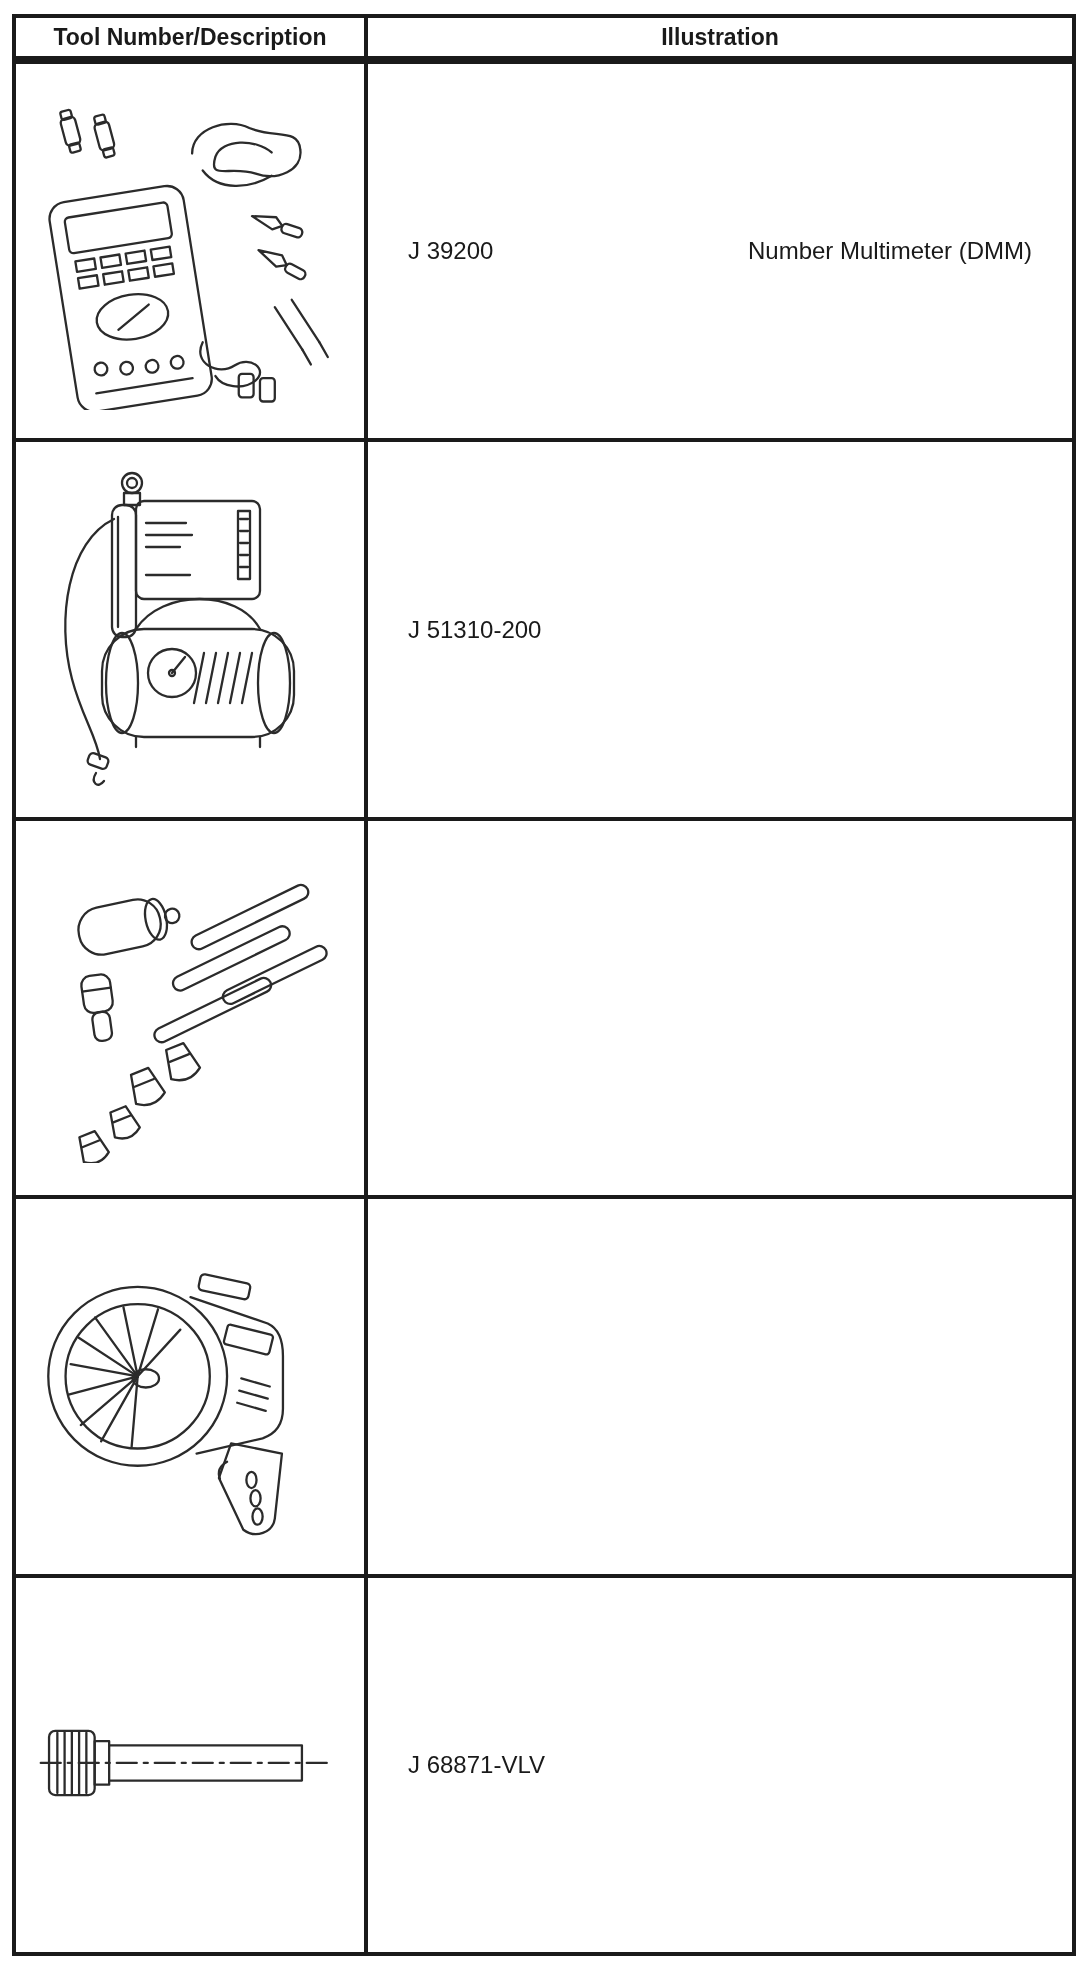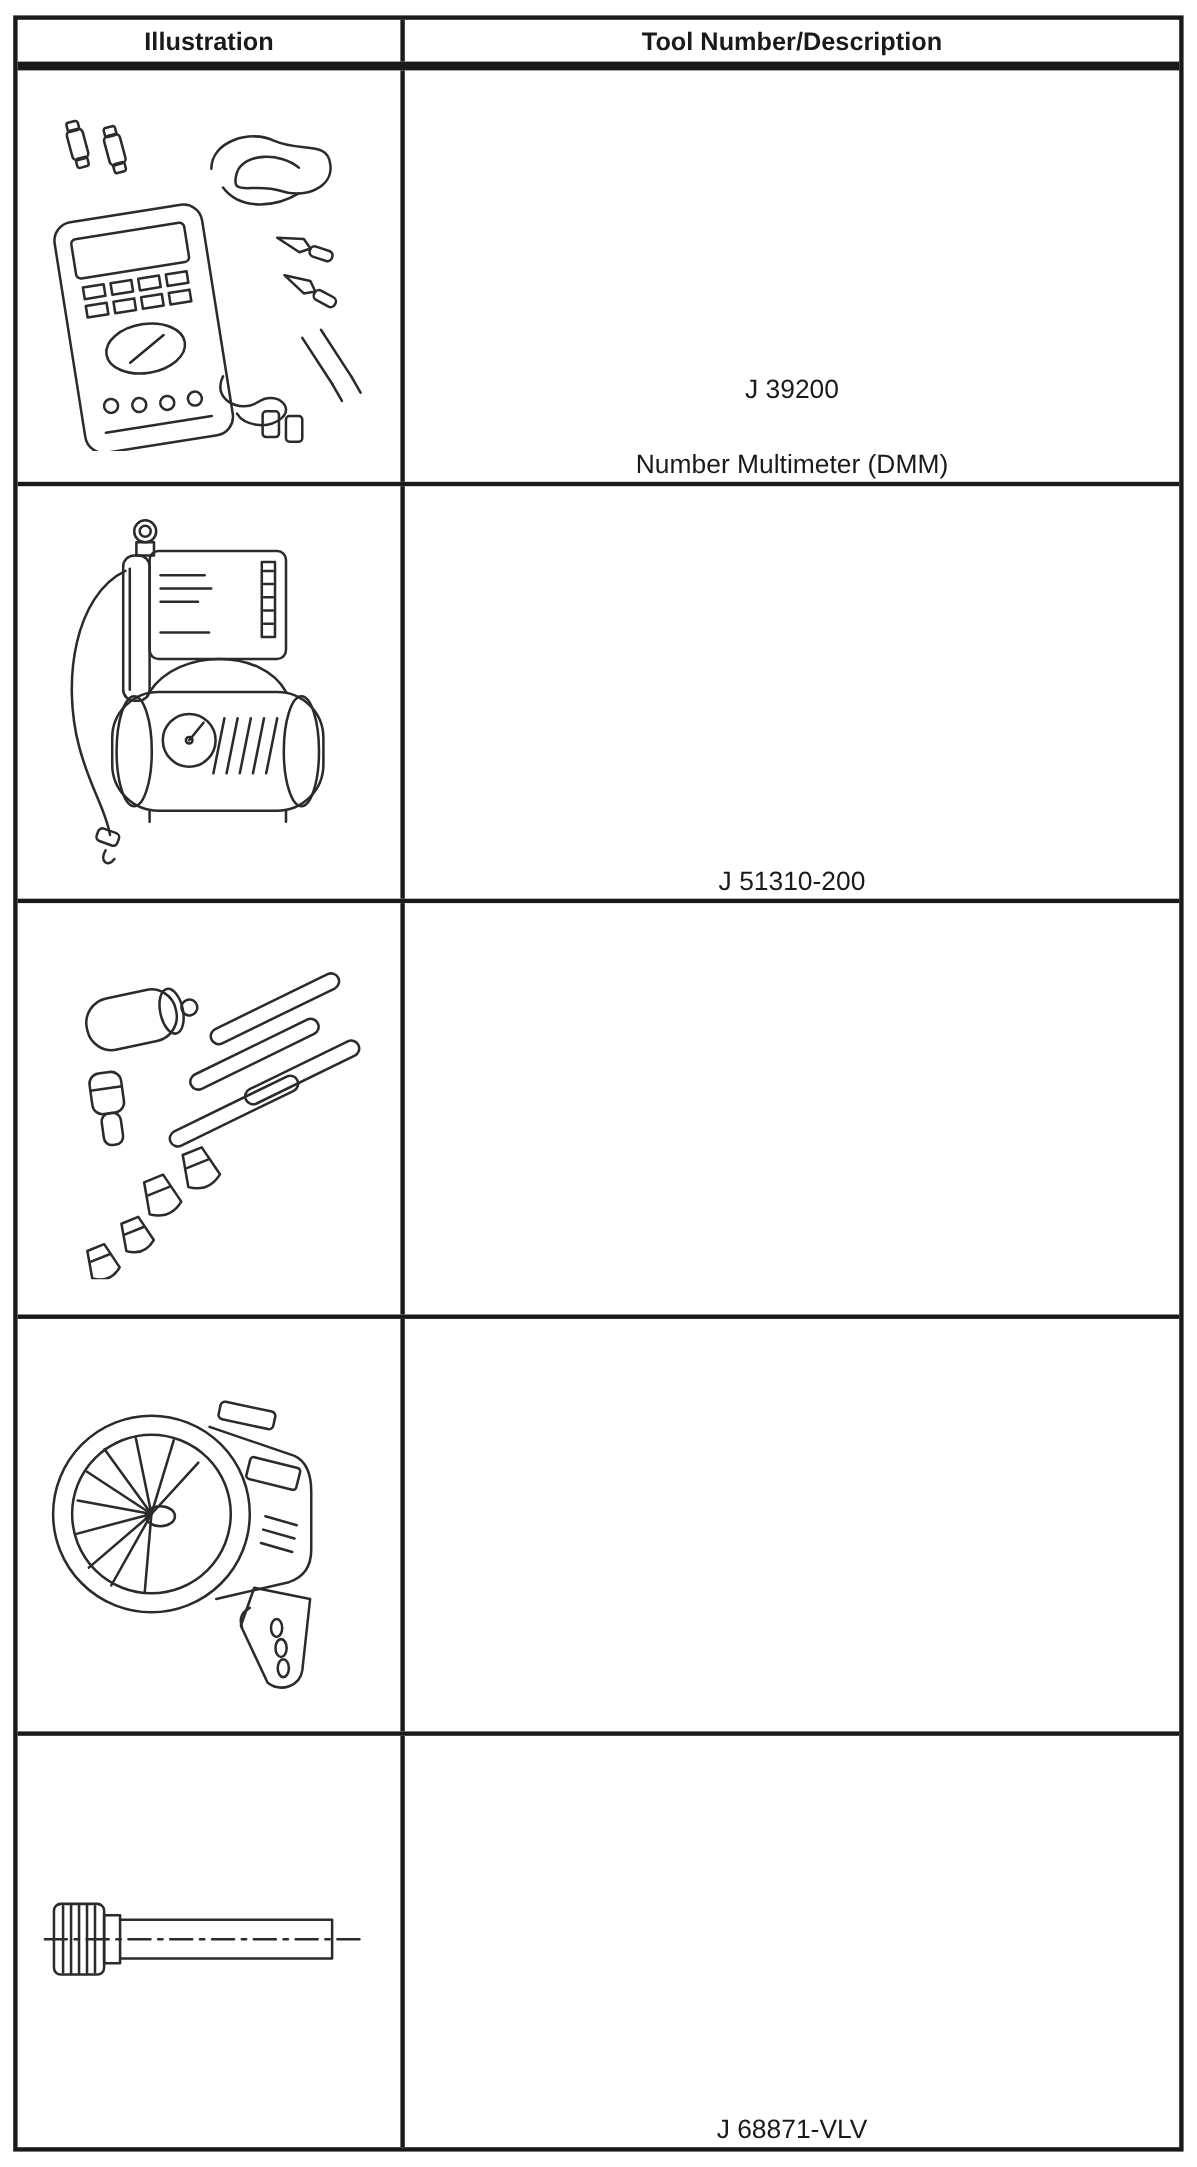"Illustration" div.cell { order: before "Tool Number/Description" -> after "Tool Number/Description" }
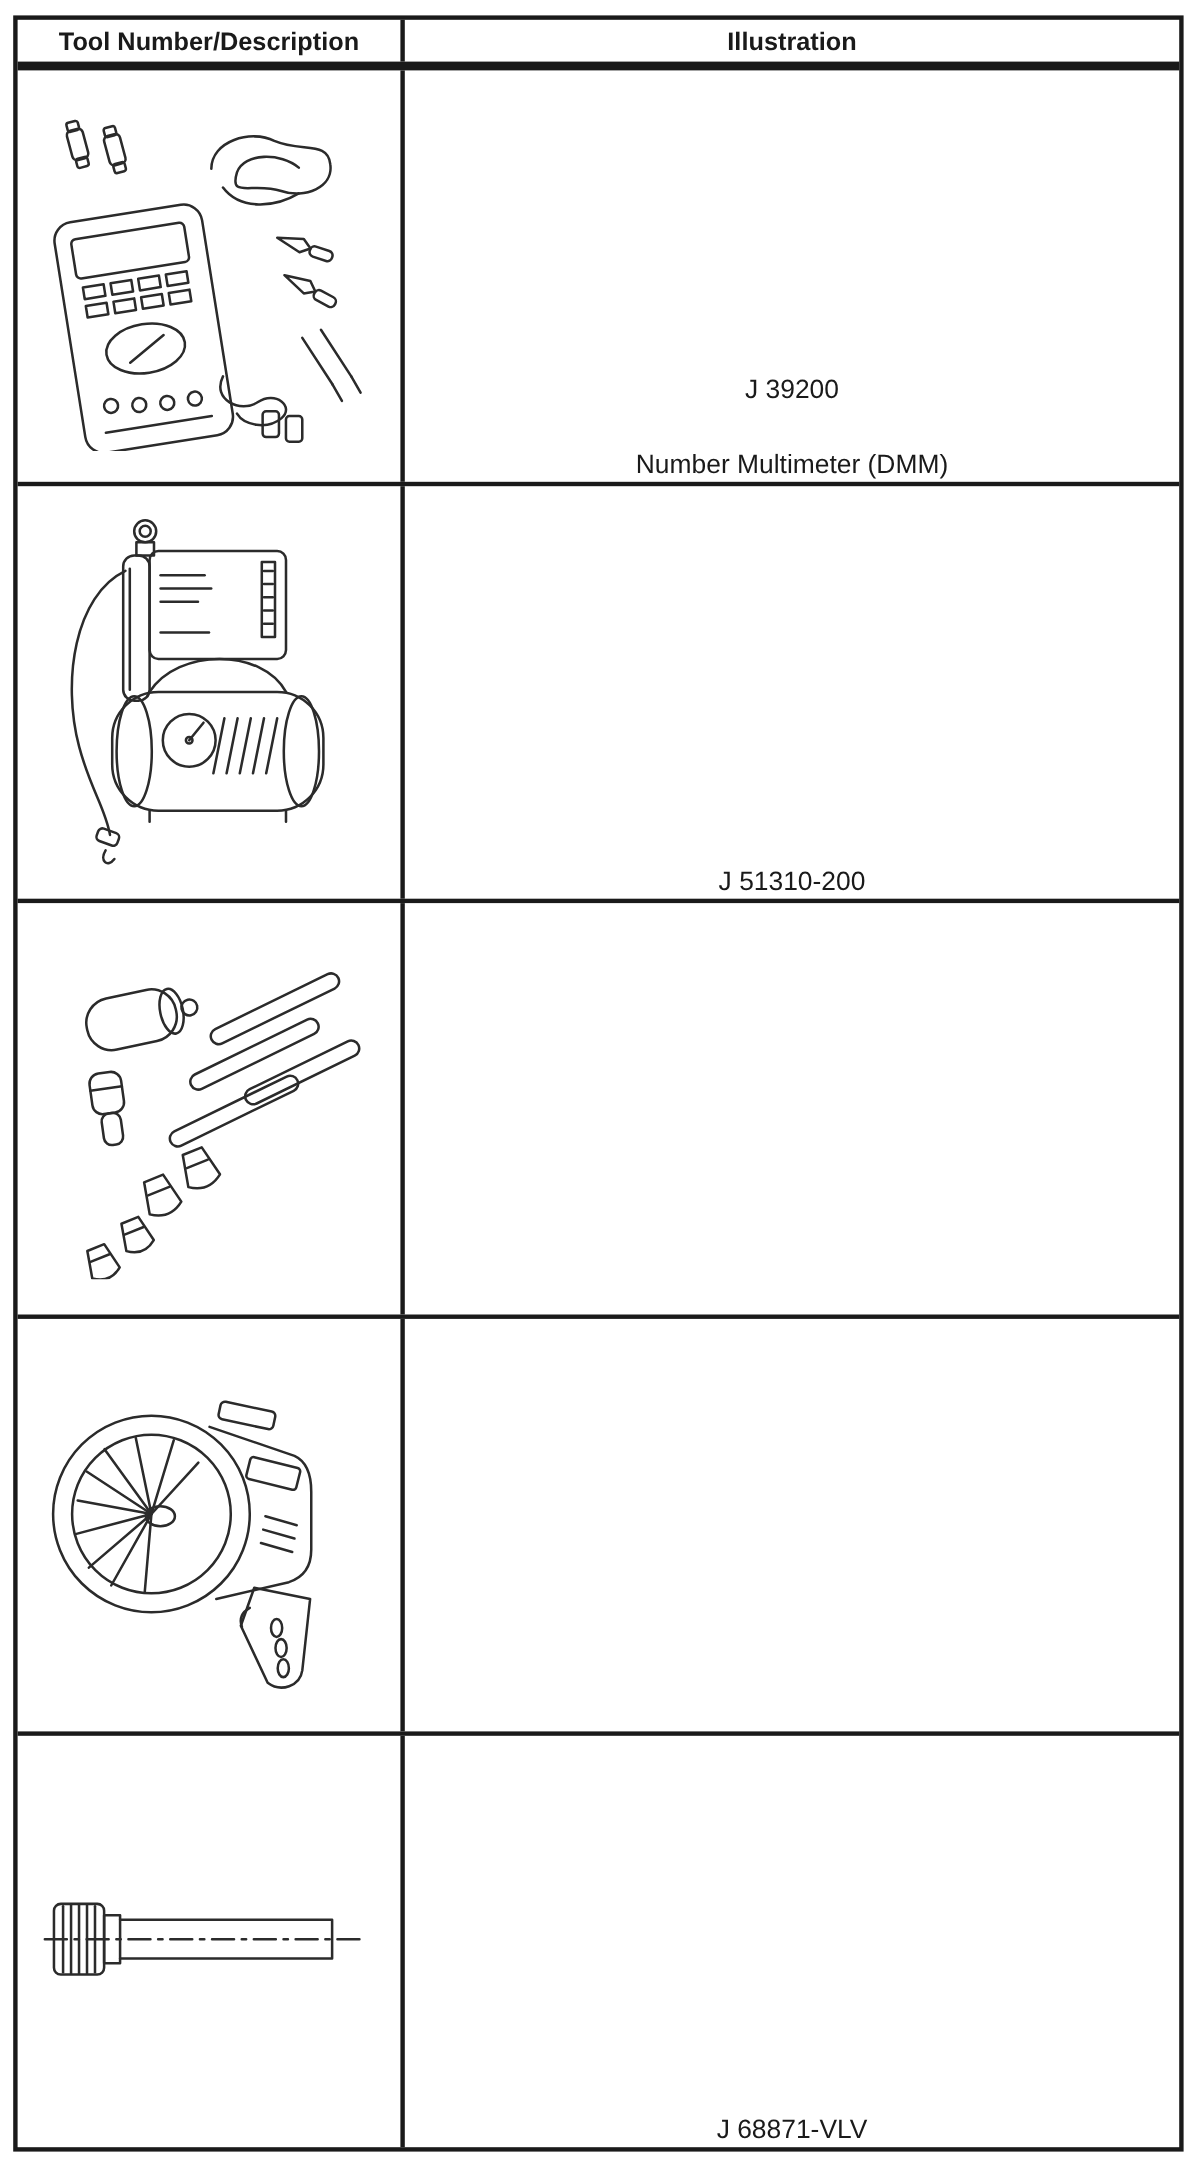"J 39200" .cell.desc { flex-direction: column -> row; justify-content: flex-end -> space-between; padding: 0 20px -> 0 40px }
